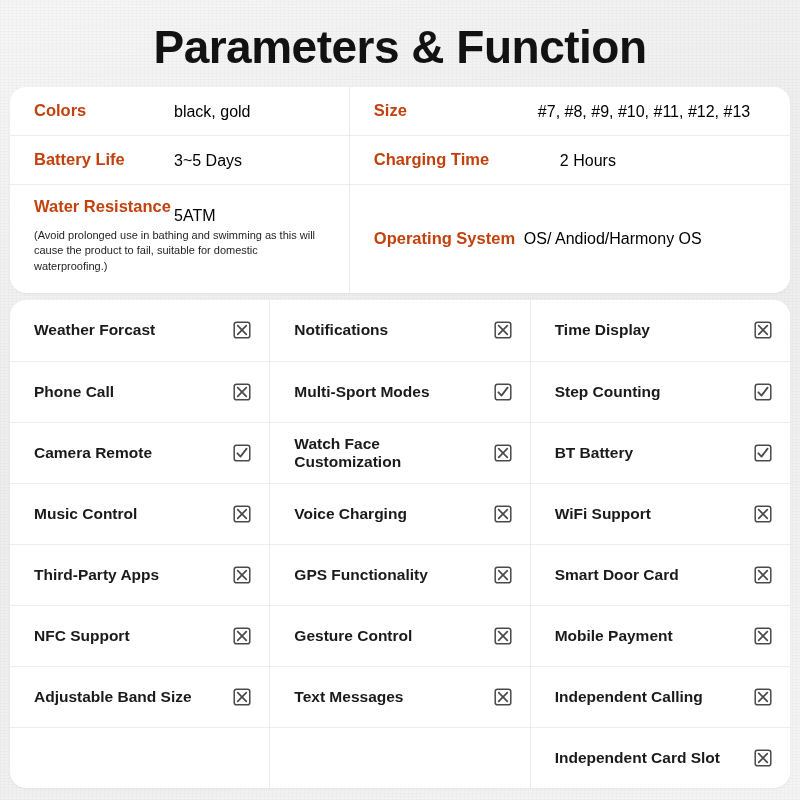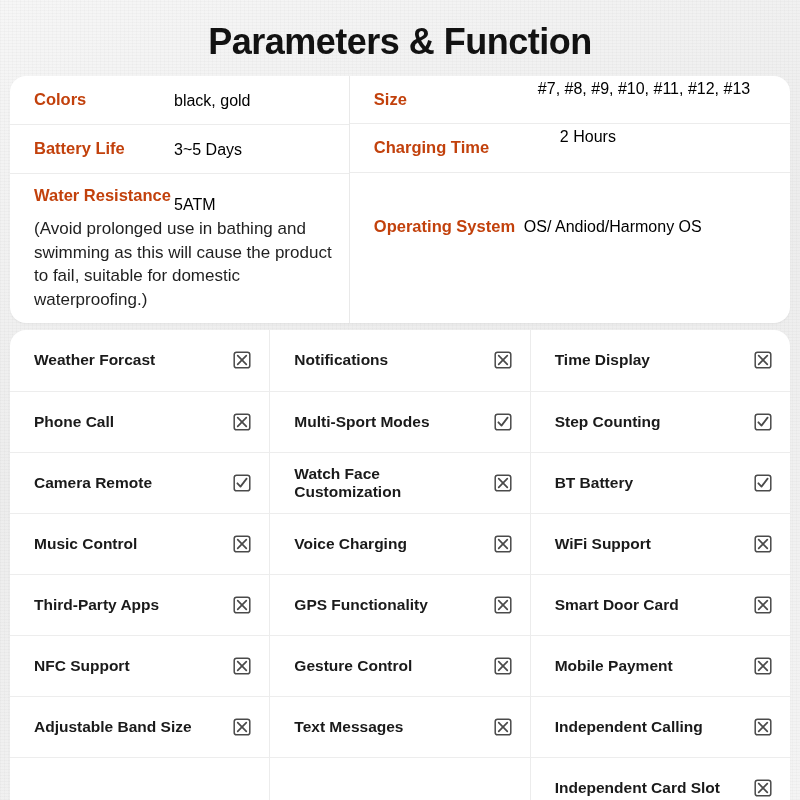"Parameters & Function" .title { font-size: 36px -> 46px }
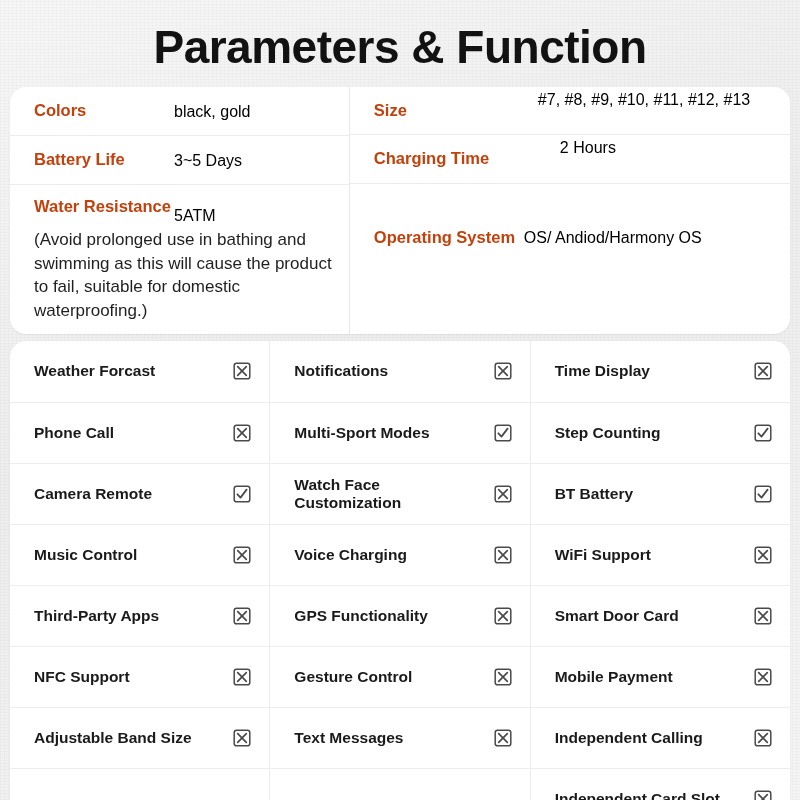"#7, #8, #9, #10, #11," .rrow .spec-value { padding-top: 3px -> 15px }
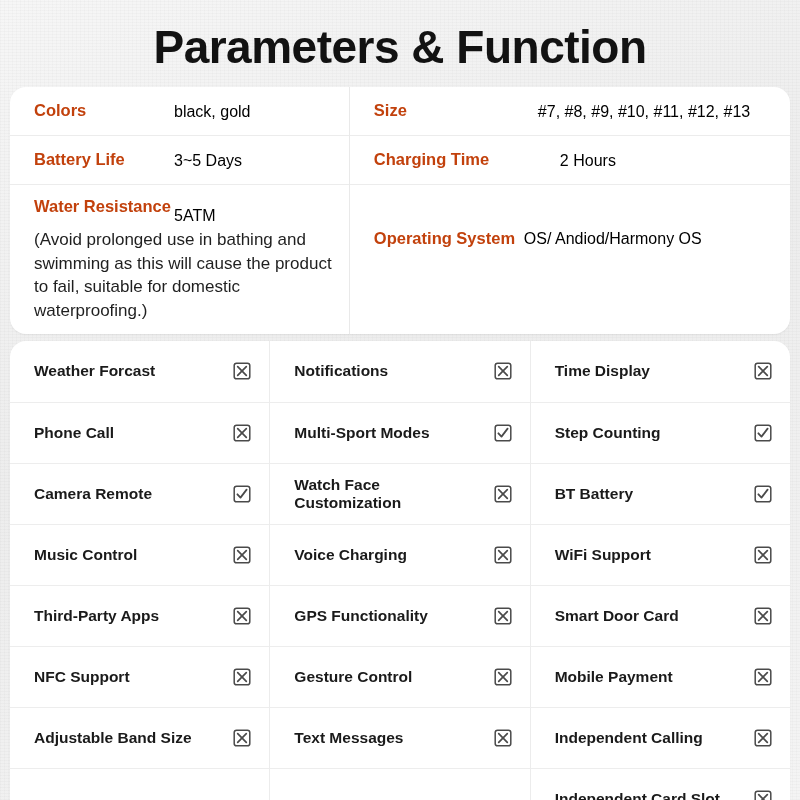"(Avoid prolonged use in bathing" .spec-note { font-size: 17px -> 11px }
